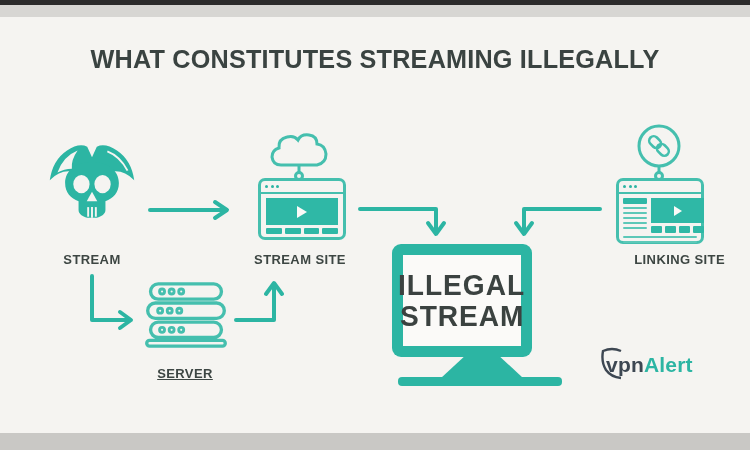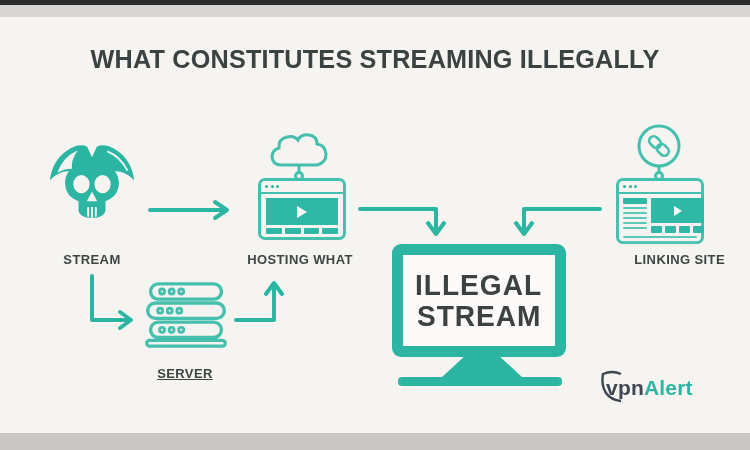"HOSTING WHAT" div.node-label { text: HOSTING WHAT -> STREAM SITE }
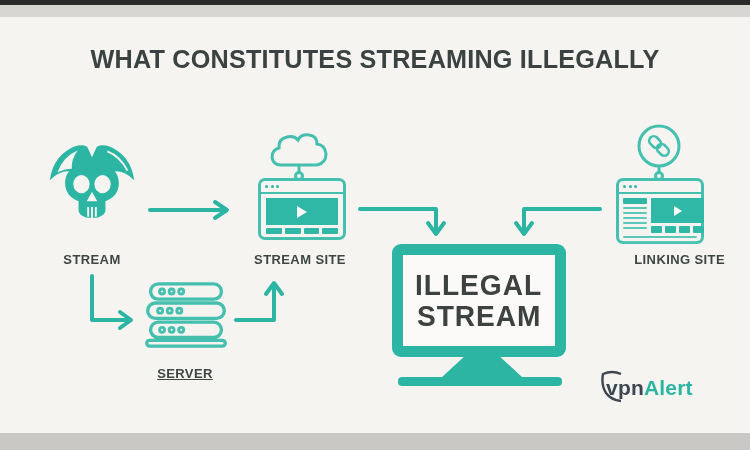"ILLEGAL" .monitor-body { width: 174px -> 140px }
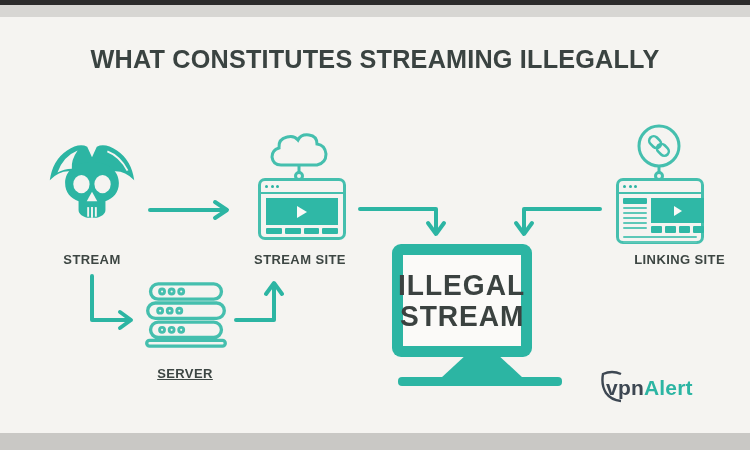"vpnAlert" .logo { top: 369px -> 346px }
